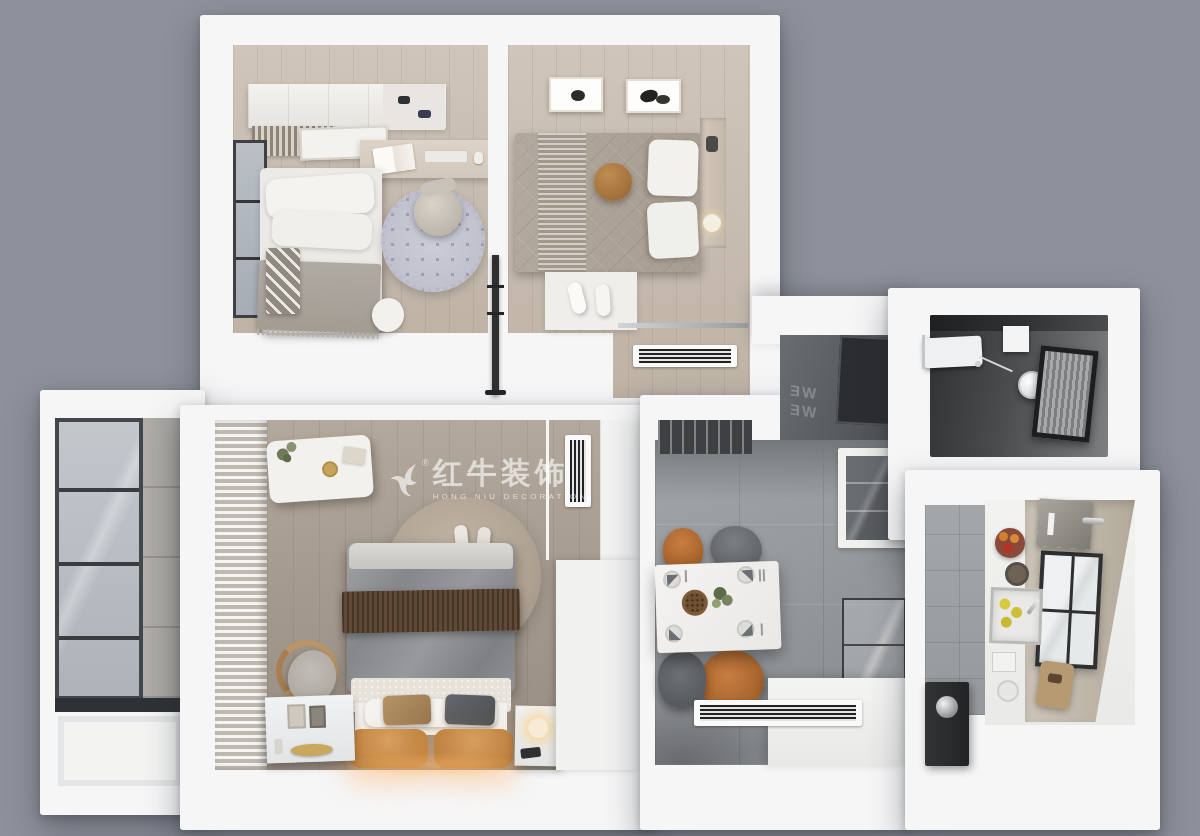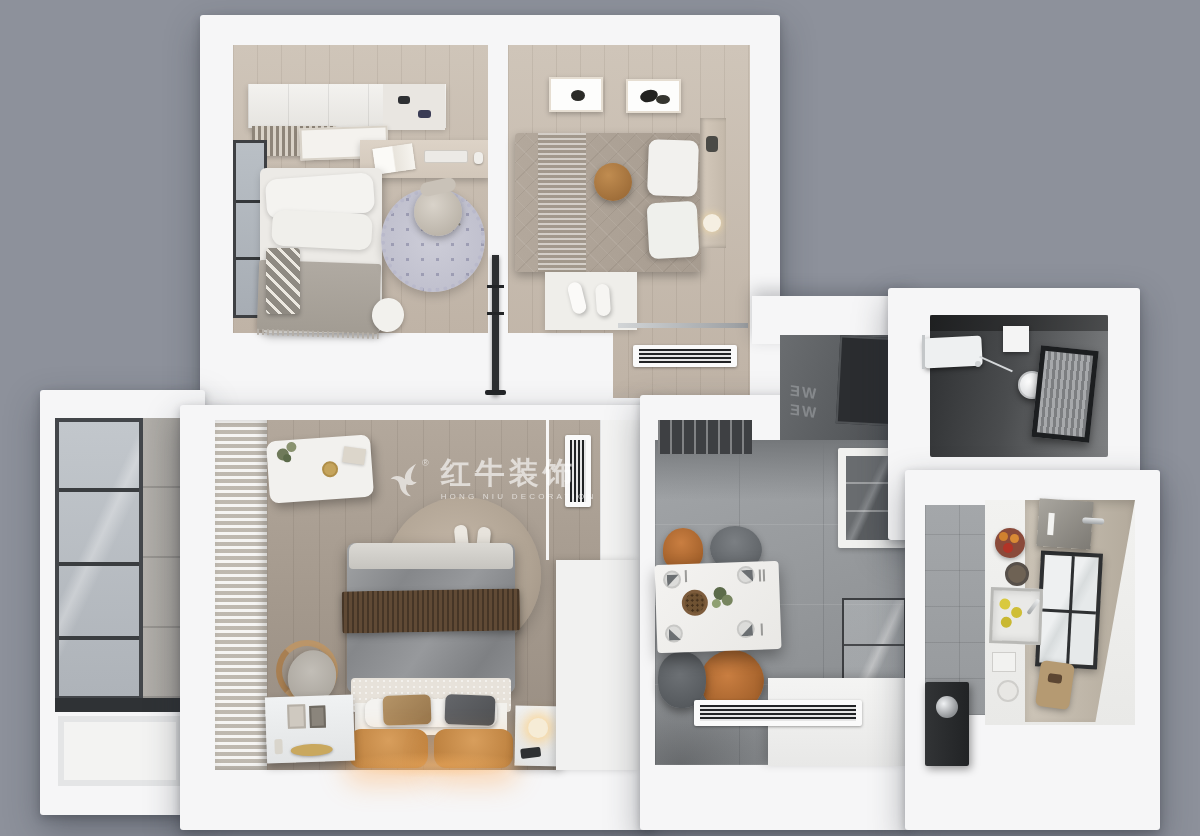"红牛装饰" span { margin-left: 12px -> 4px }
